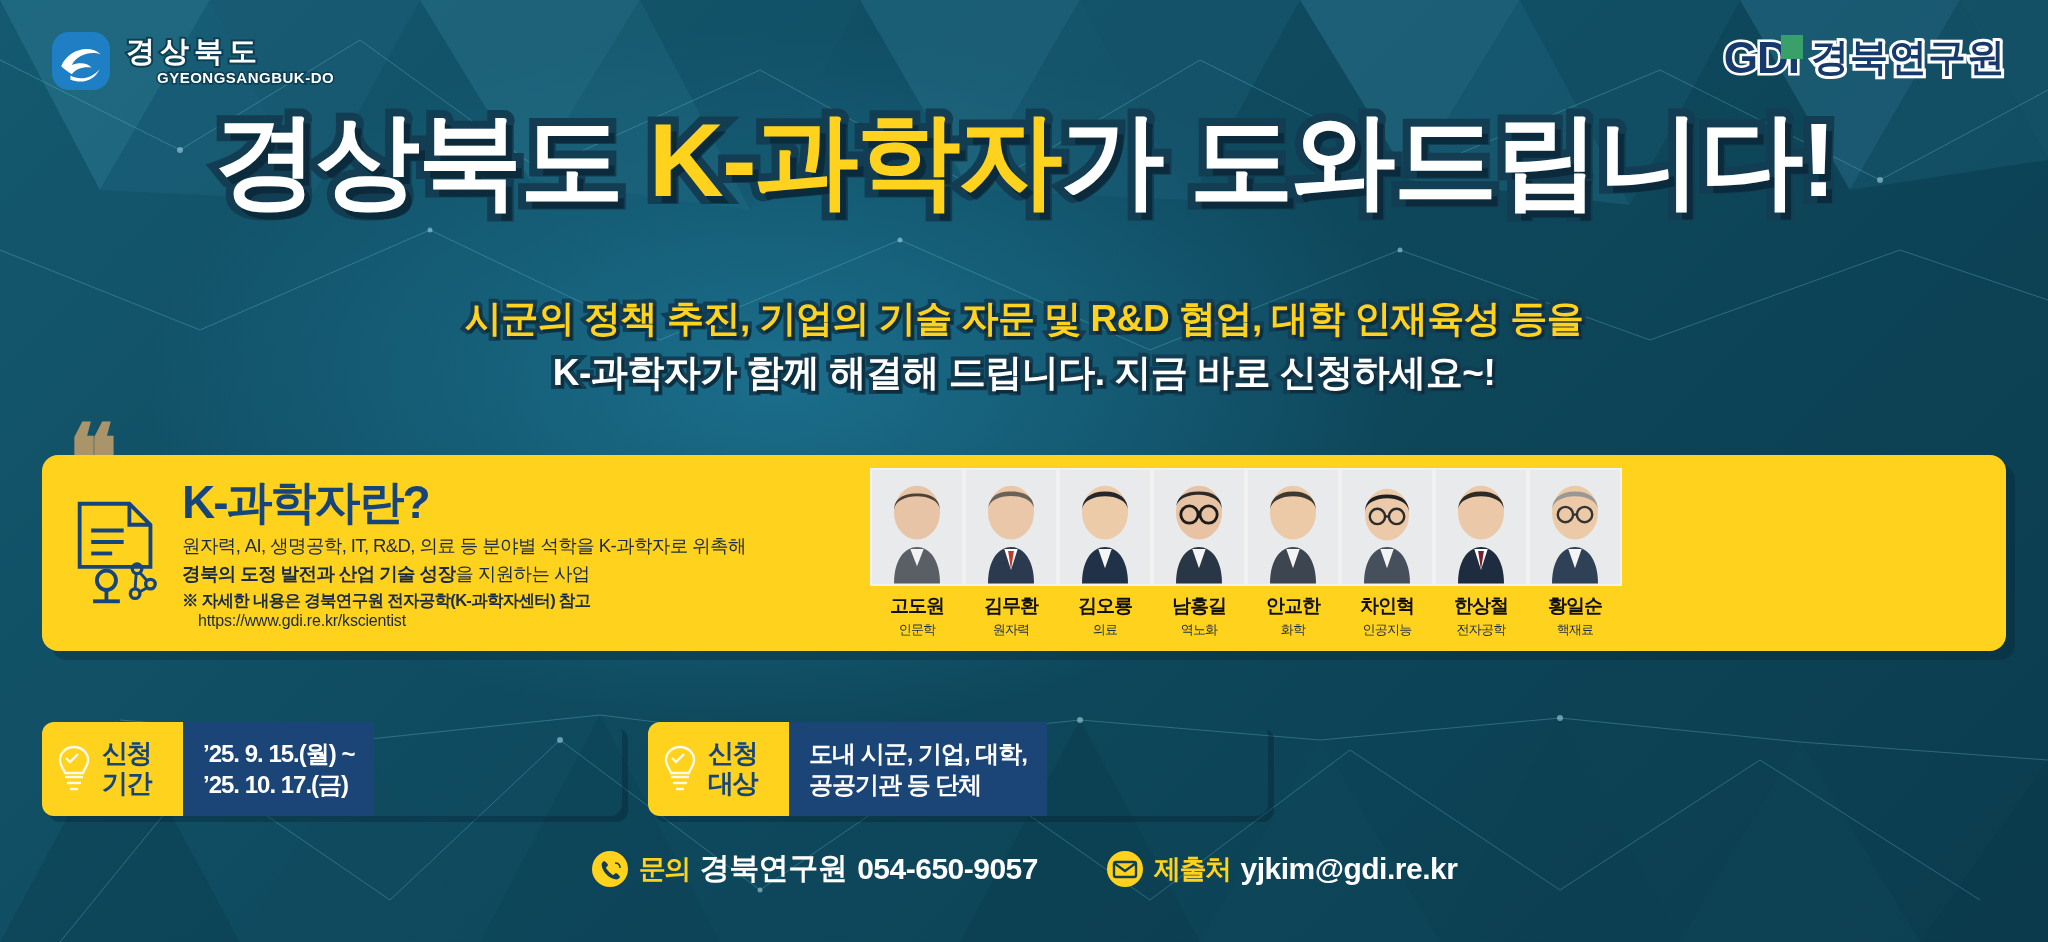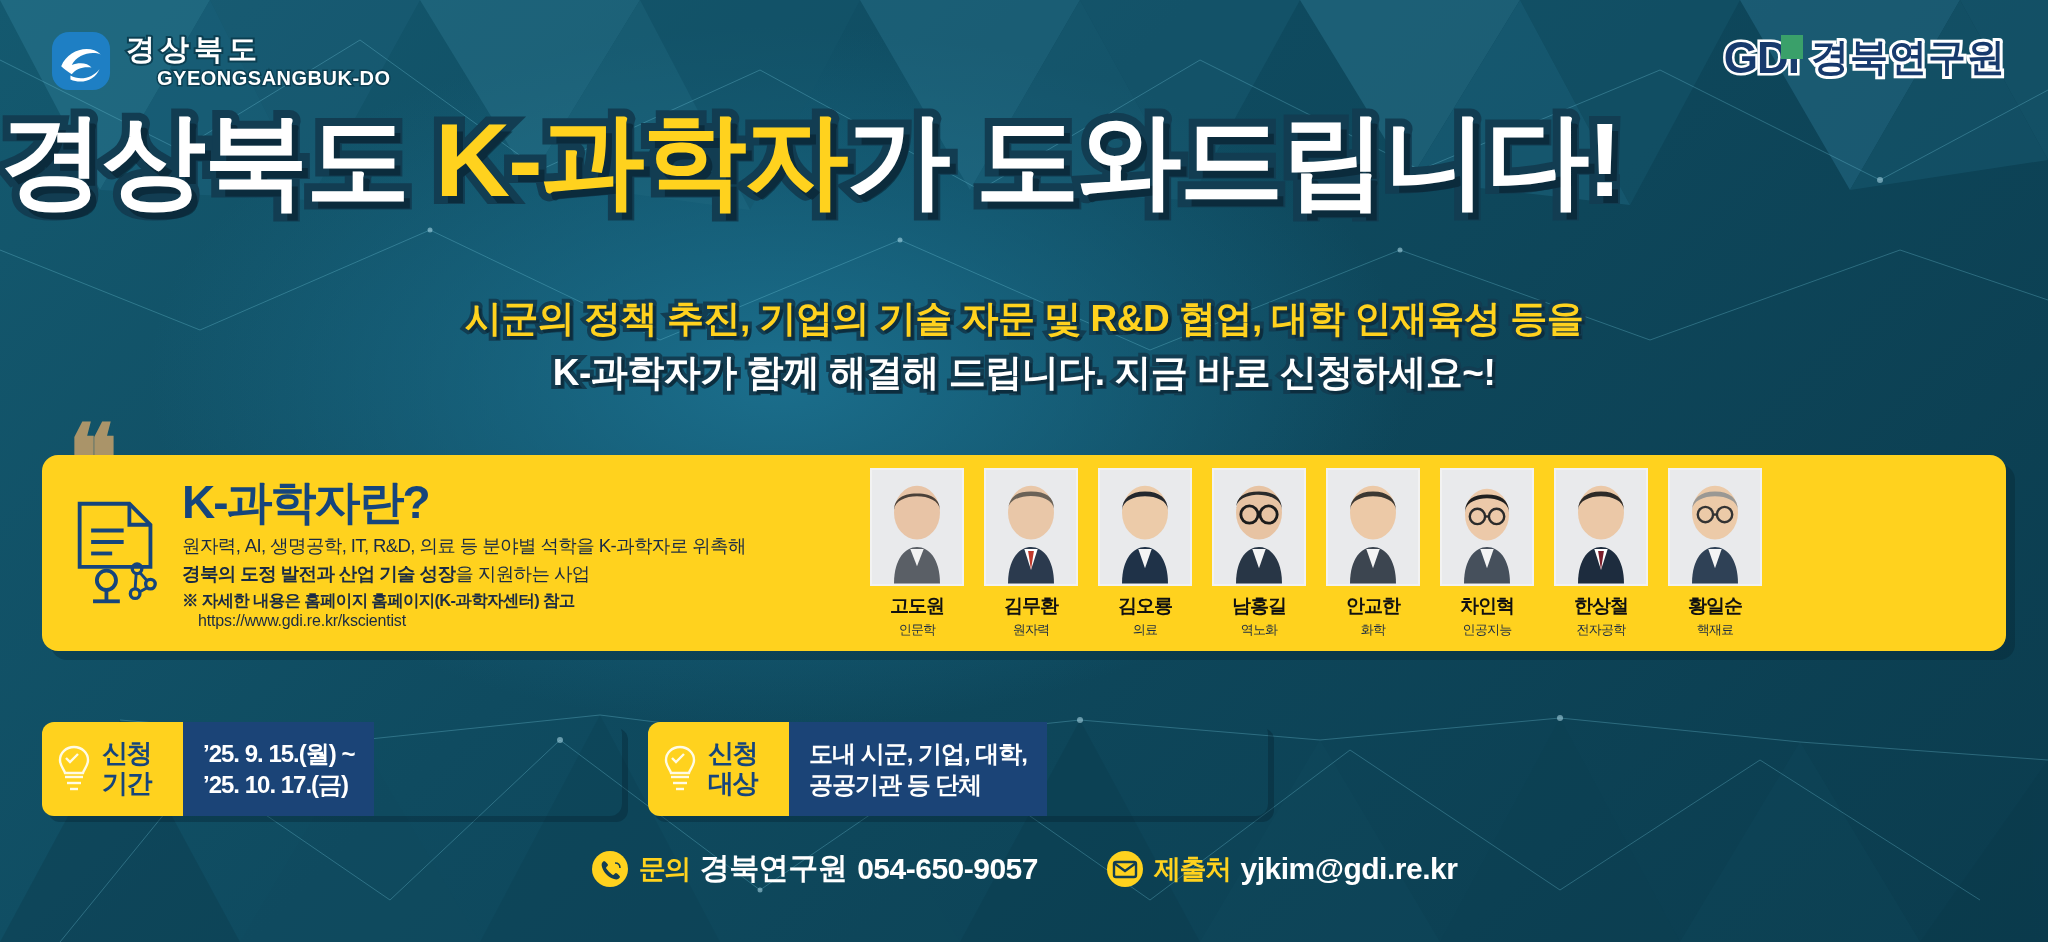"GYEONGSANGBUK-DO" .gb-en { font-size: 20px -> 15px }
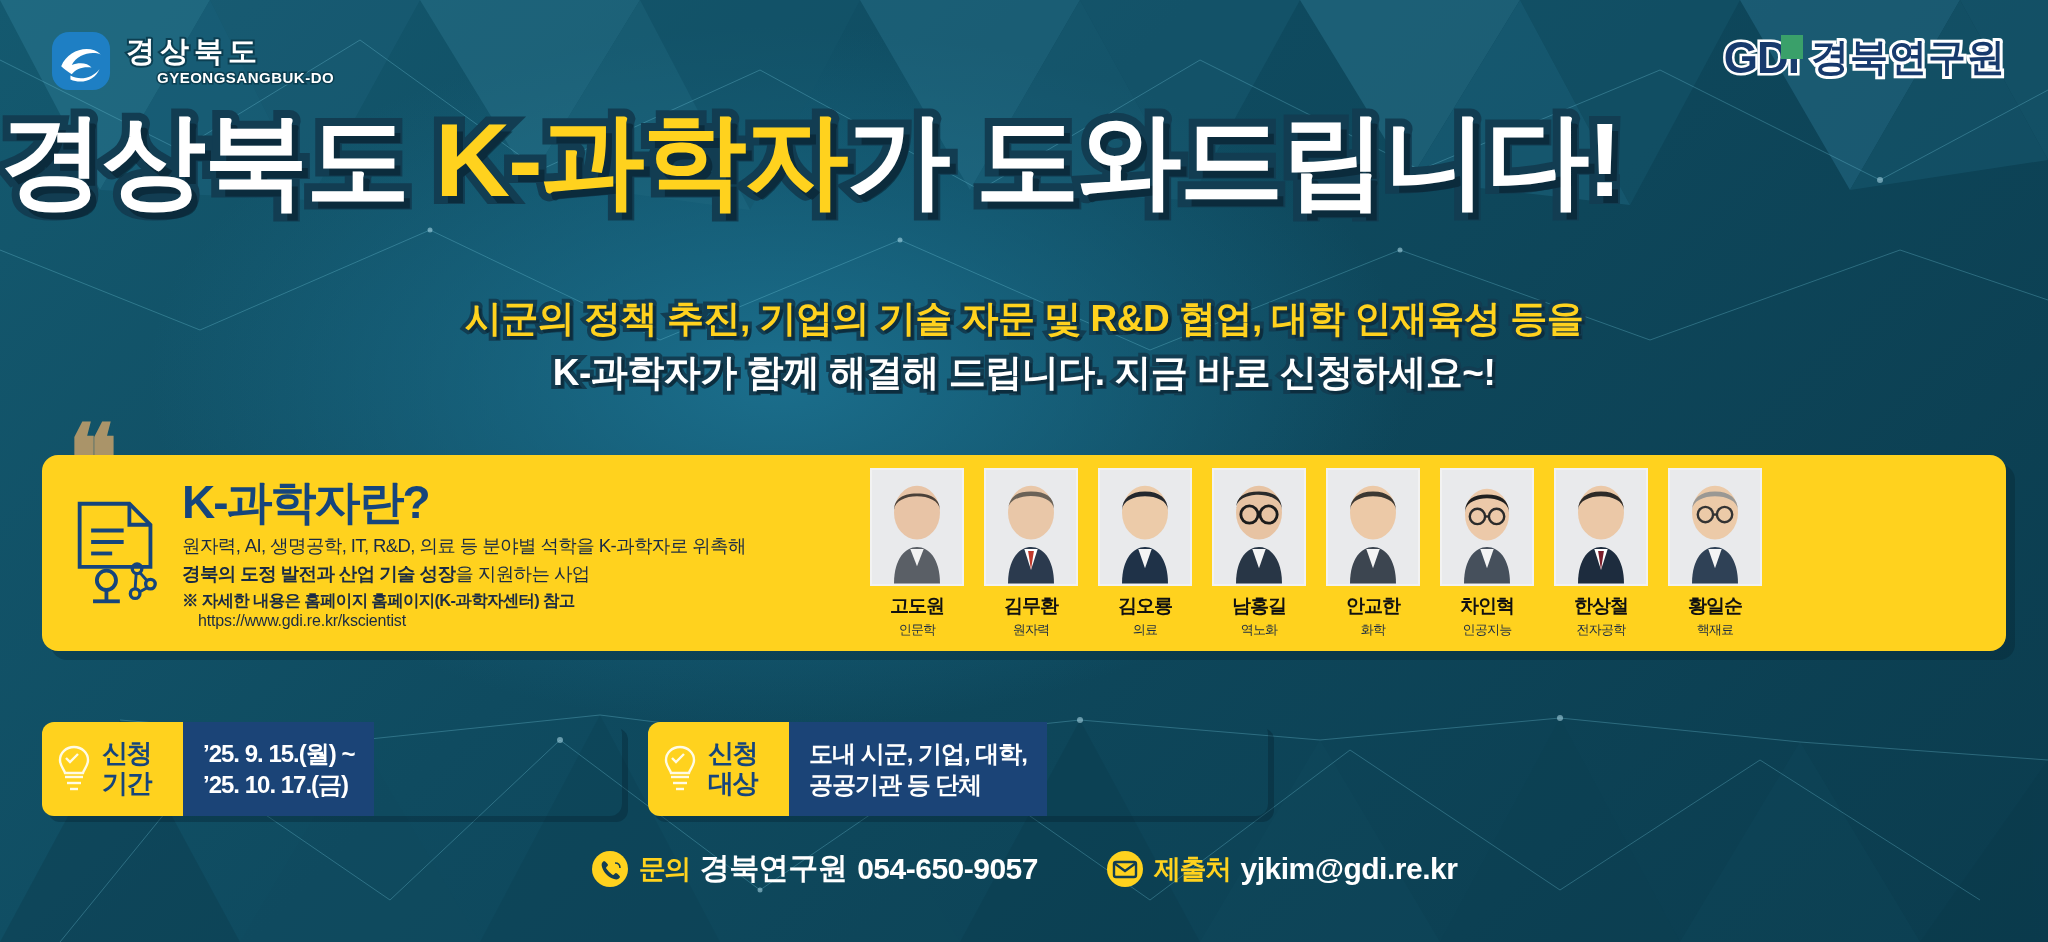"경상북도 K-과학자가 도와드립니다!" .headline { text-align: none -> center }
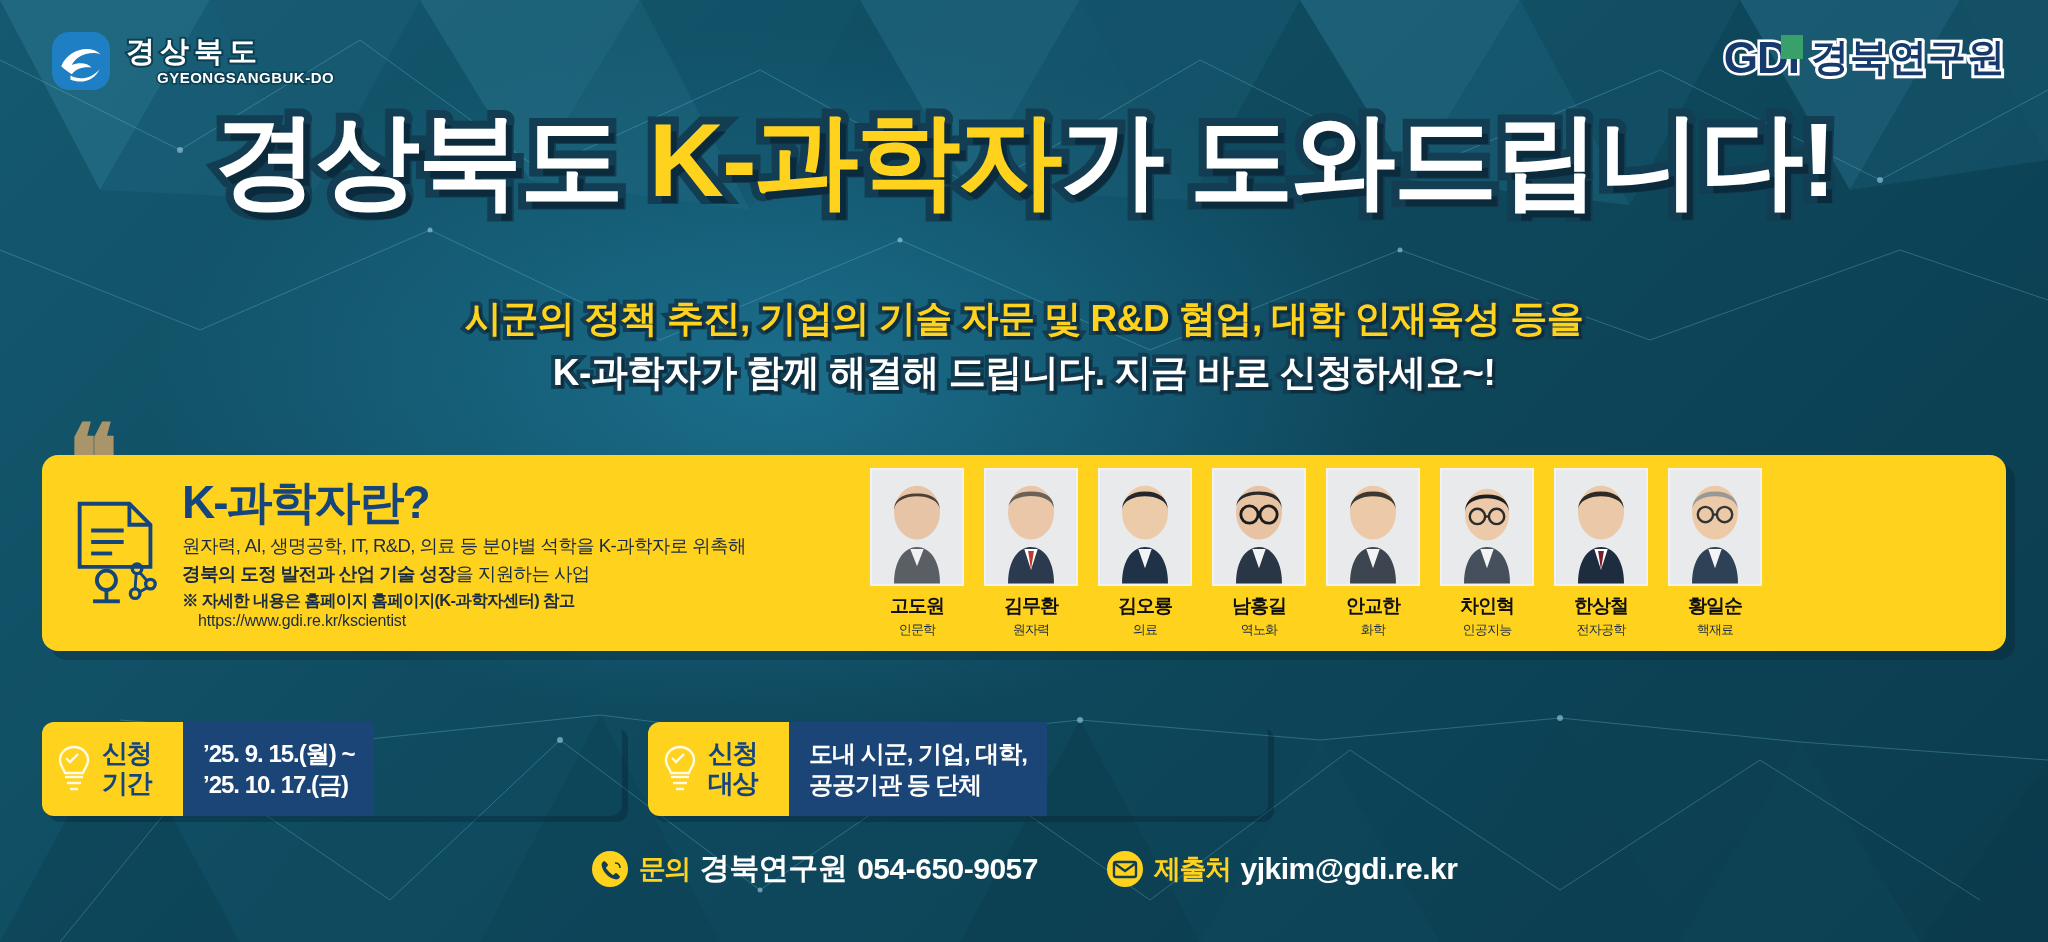"※ 자세한 내용은 홈페이지 홈페이지(K-과학자센터)" div.card-note { text: 홈페이지 홈페이지 -> 경북연구원 전자공학 }
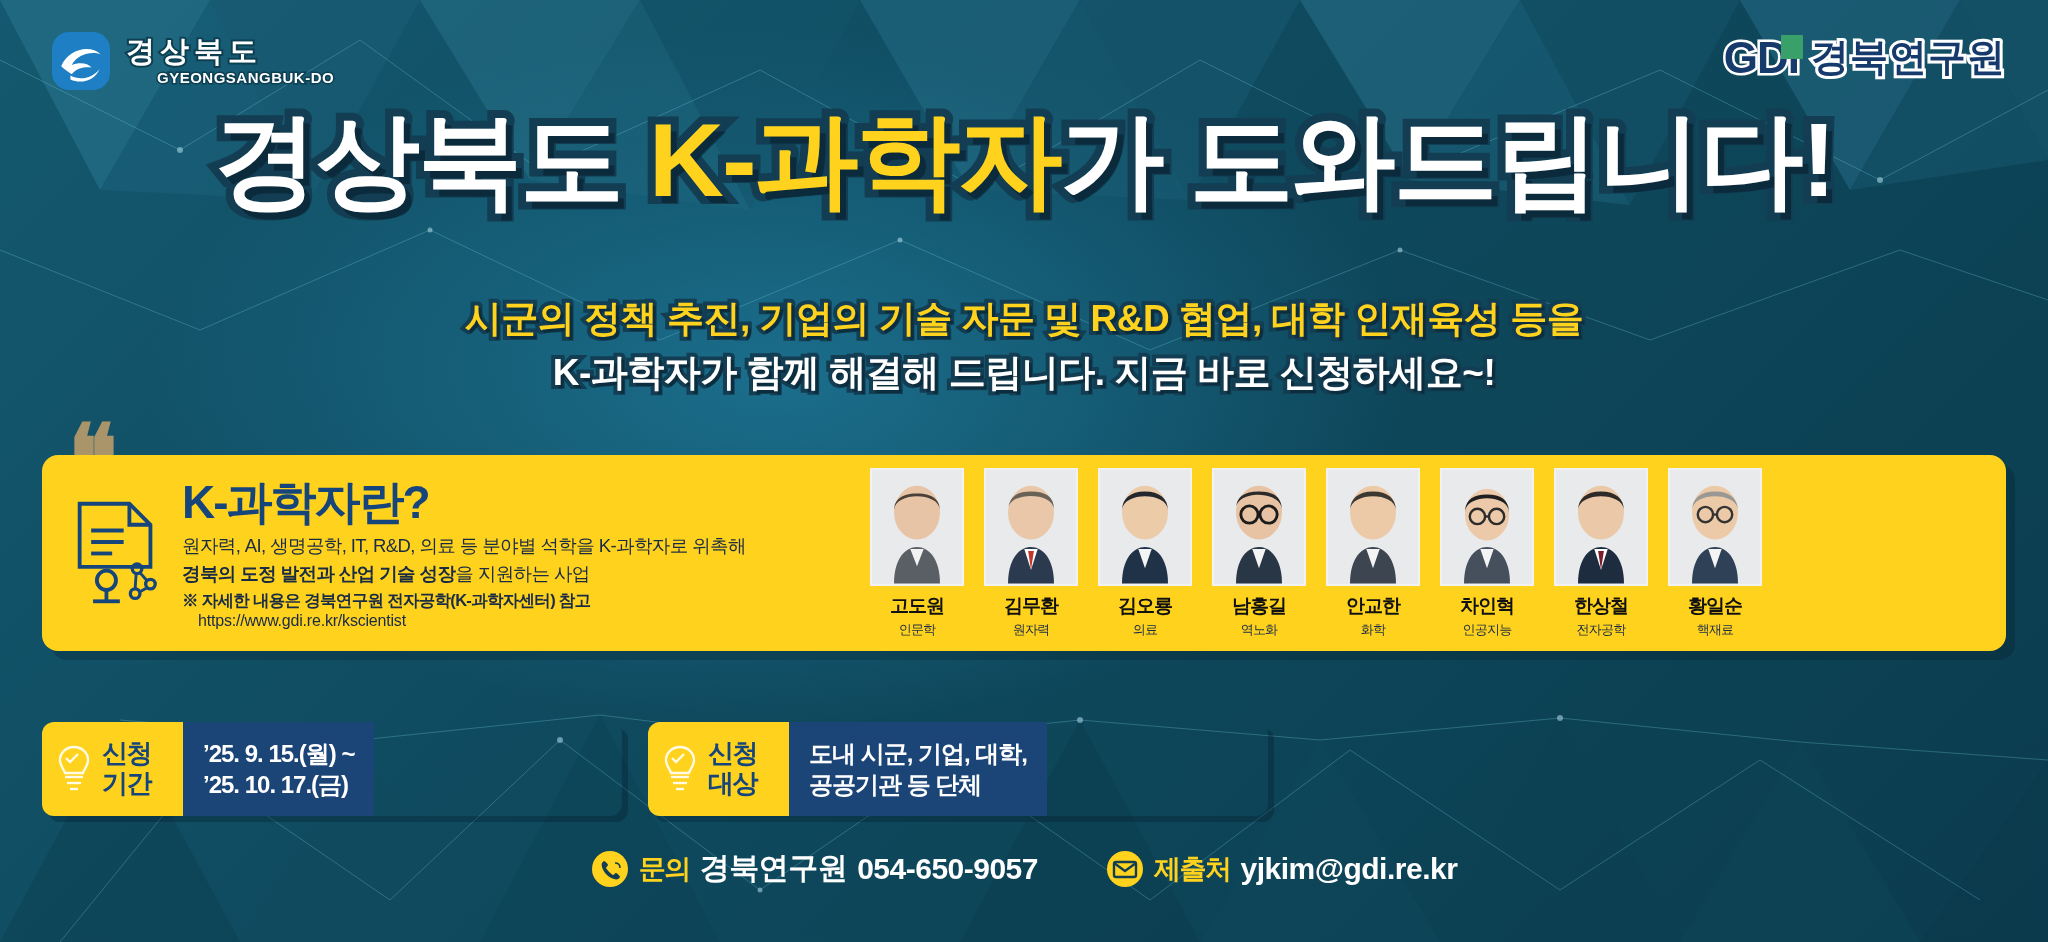"고도원" .people { gap: 20px -> none }
